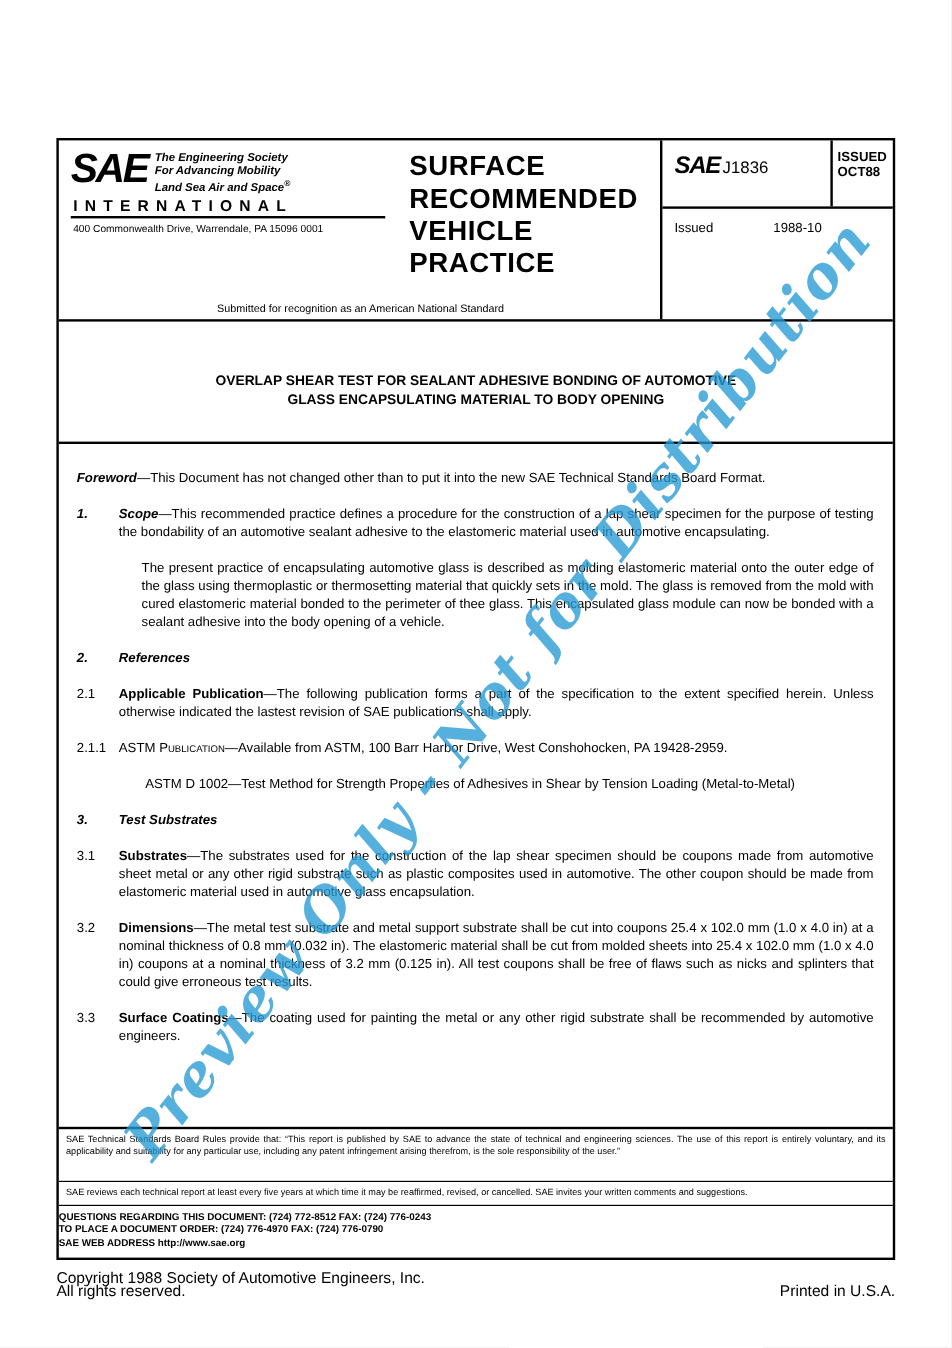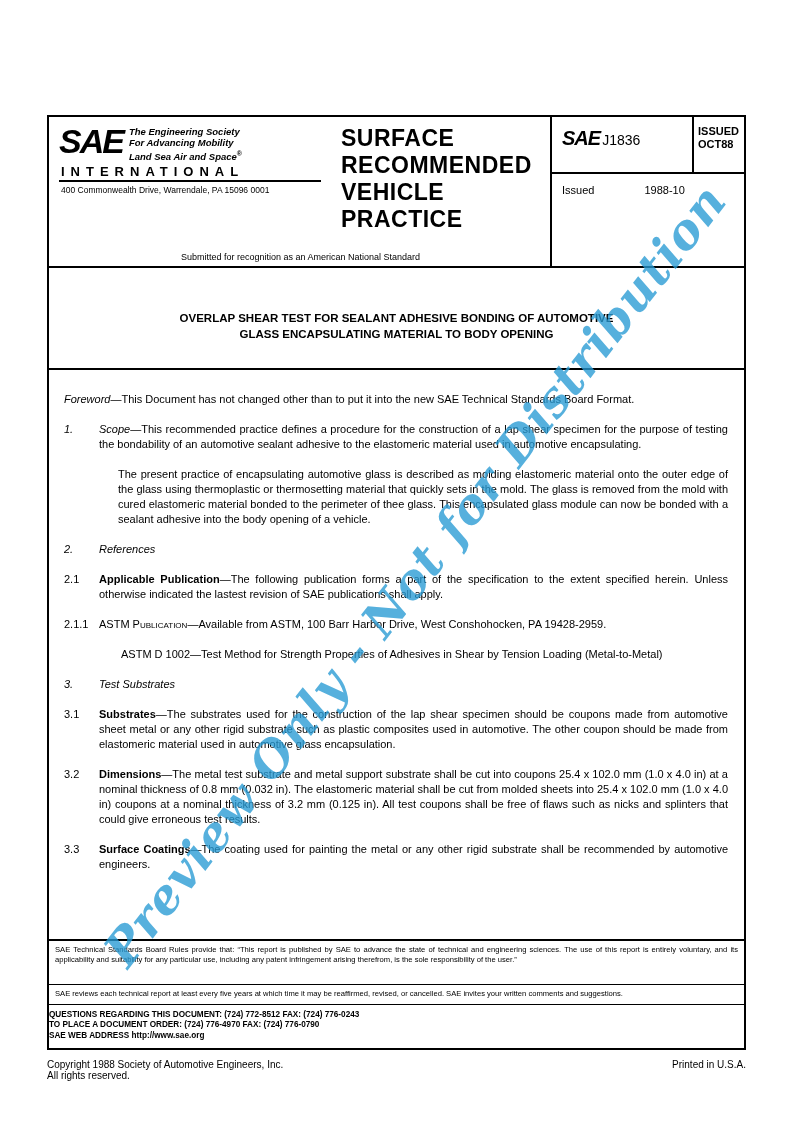"Foreword" .bi { font-weight: normal -> bold }
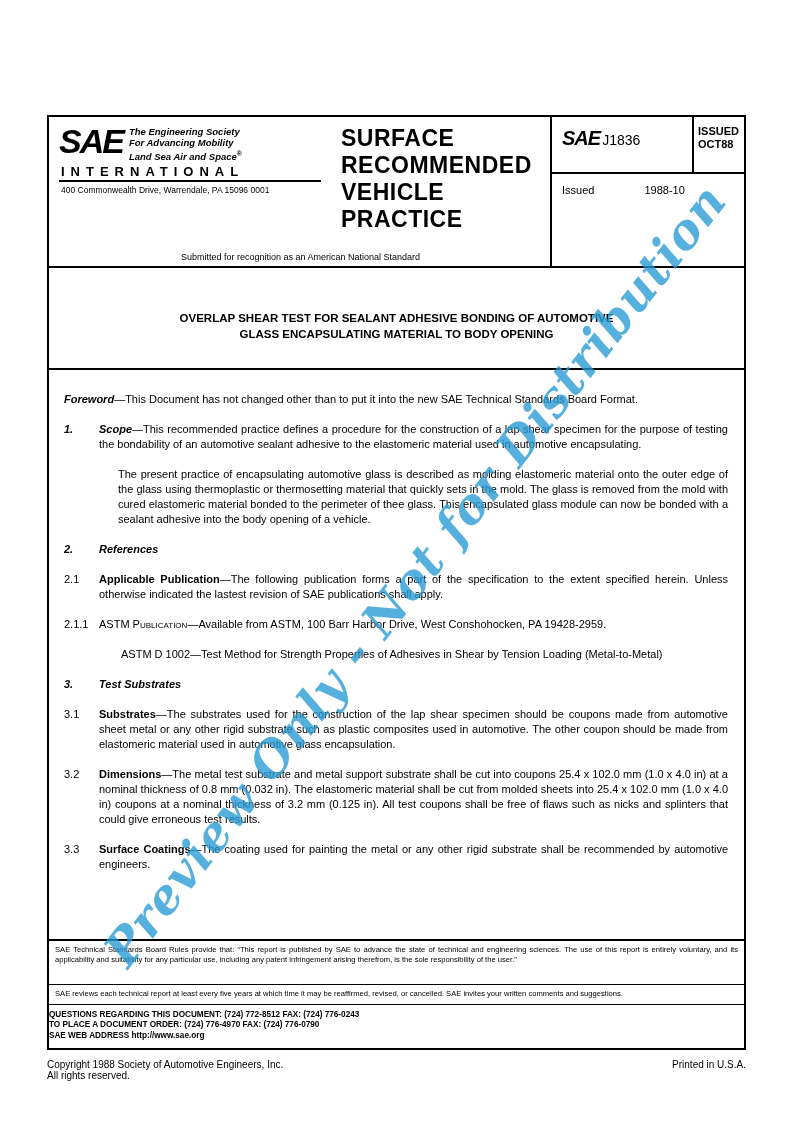"Copyright 1988 Society of Automotive" .copyright-row { align-items: flex-start -> flex-end; font-size: 10px -> 13px }
